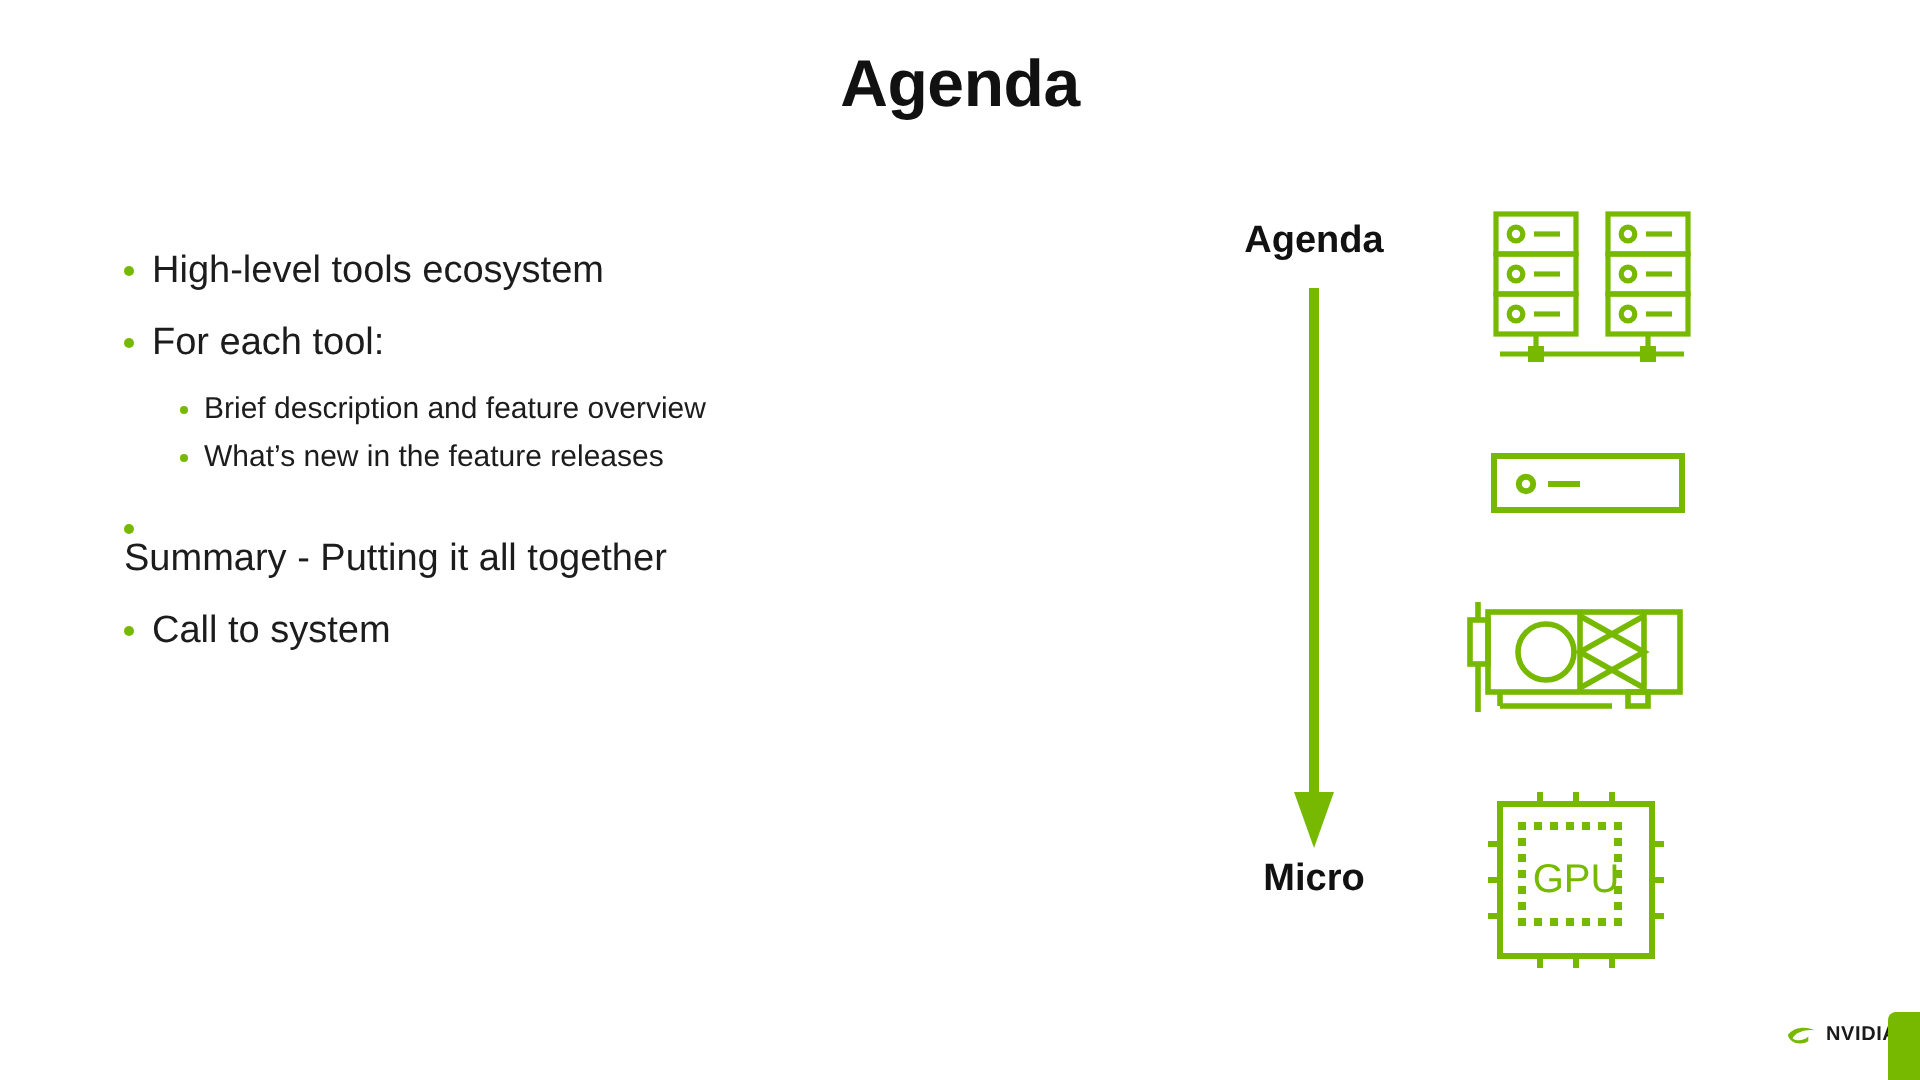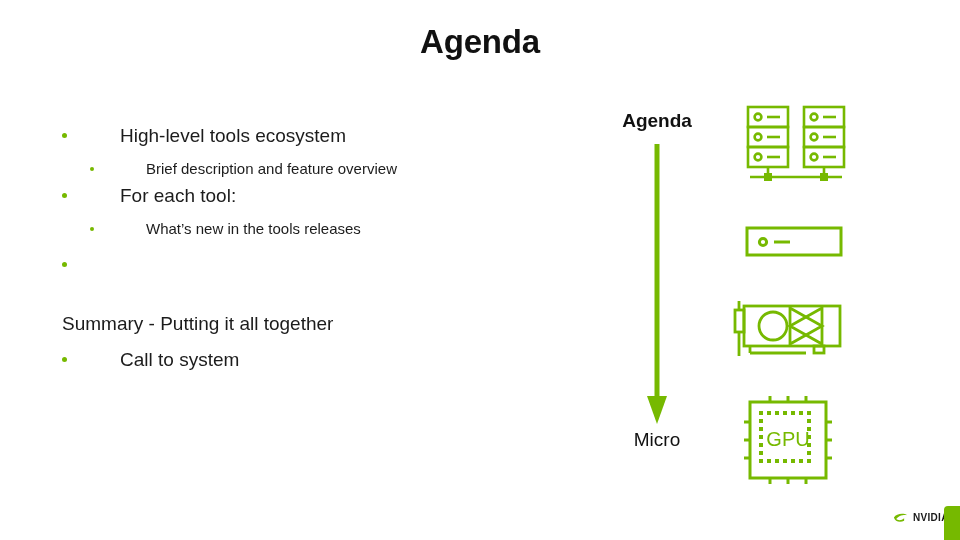"High-level tools ecosystem" .bullet-row { gap: 44px -> none }
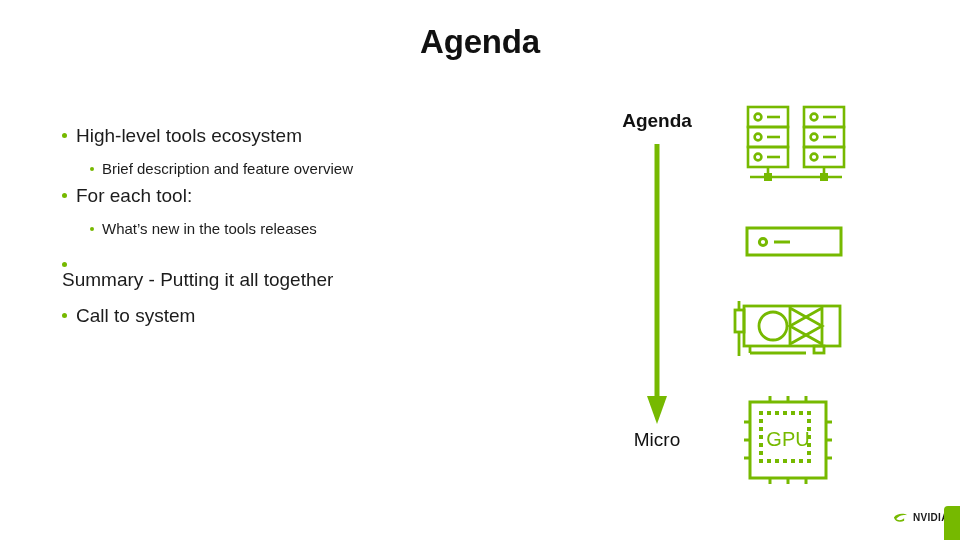"Brief description and feature overview" div.bullet-row { order: before "For each tool:" -> after "For each tool:" }
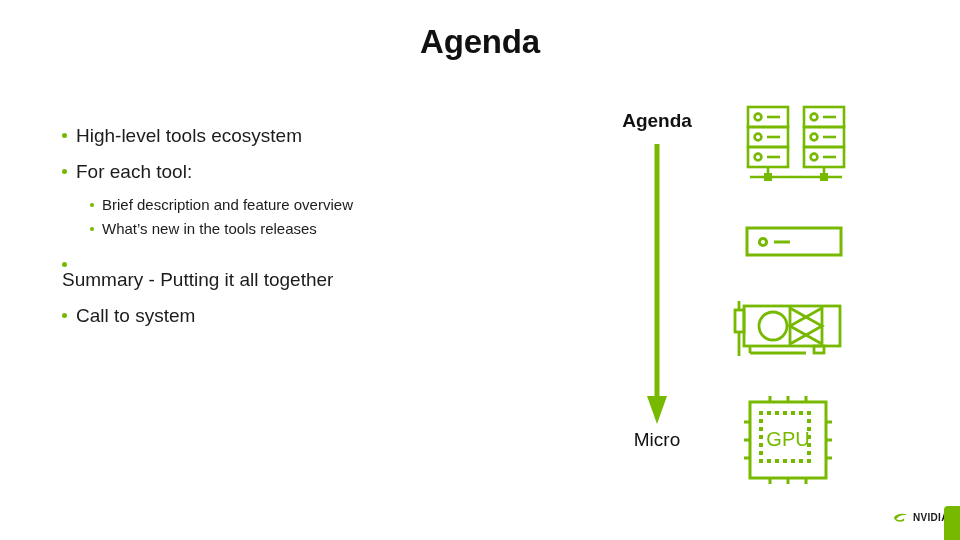"What’s new in the tools" span.btext { text: tools -> feature }
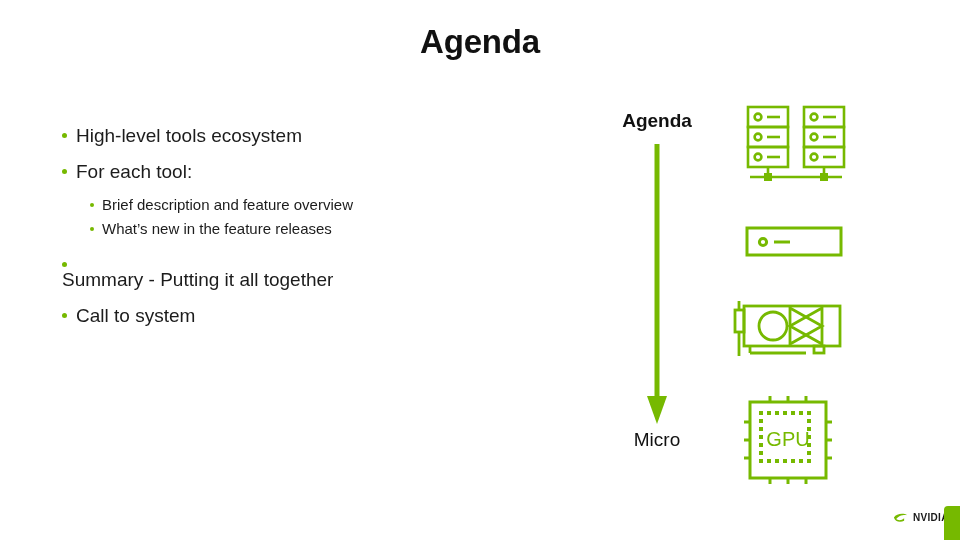"Micro" .micro-label { font-weight: normal -> bold }
